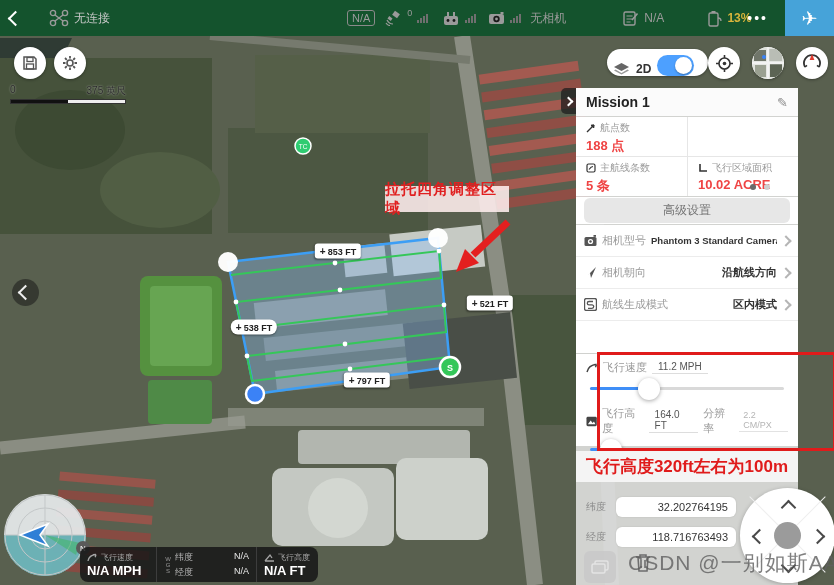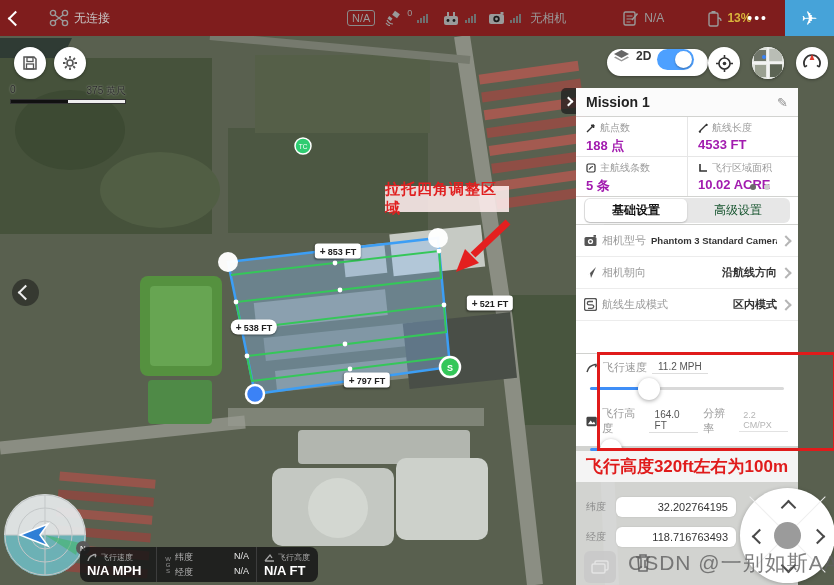"无连接" #topbar { background: #7f1d1d -> #14532d }
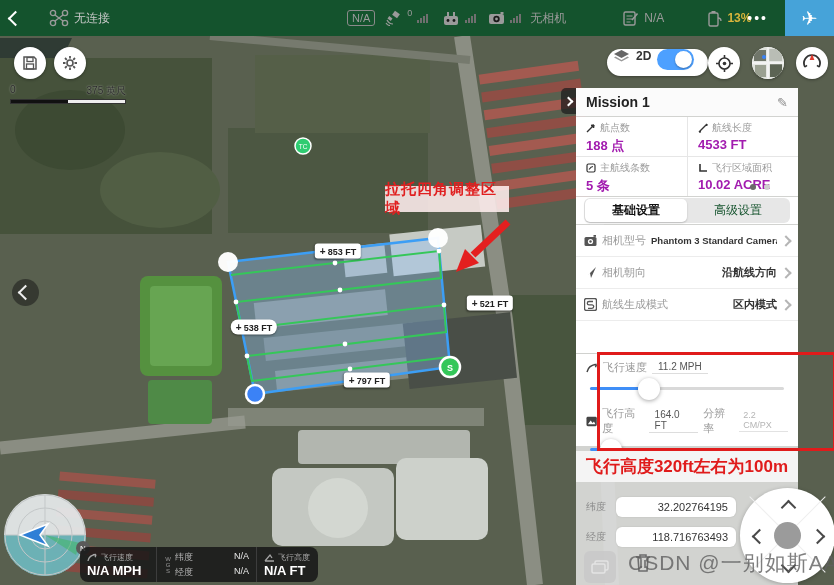"2D" #pill-2d { align-items: flex-start -> flex-end }
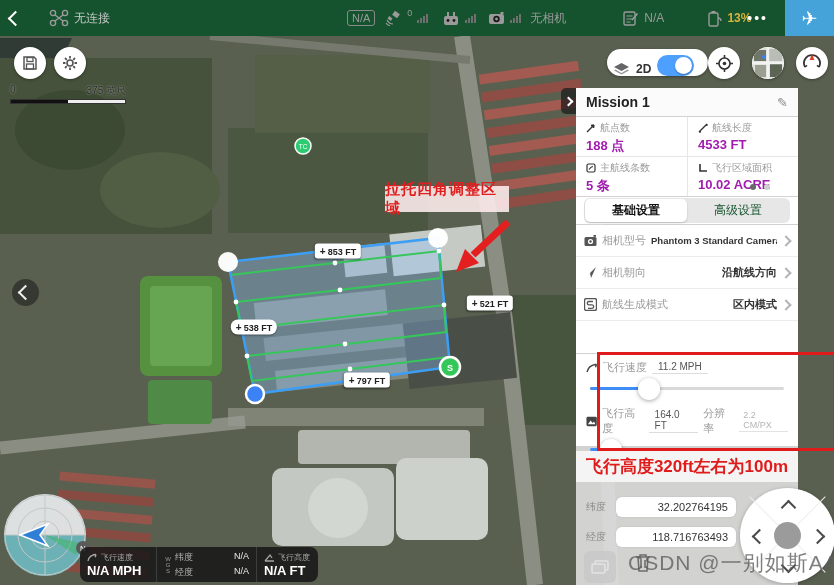"航线长度" div.stat { html: <div> <span> <svg> <path></path> </svg> <span>航线长度</span> </span> <div>4533 FT</div> </div> -> none }
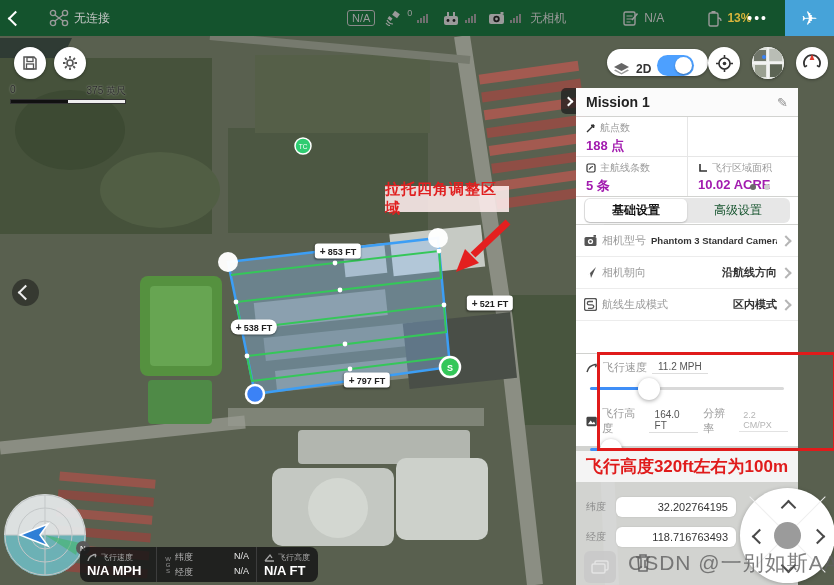"188 点" .stat .sv { color: #a21caf -> #ef4444 }
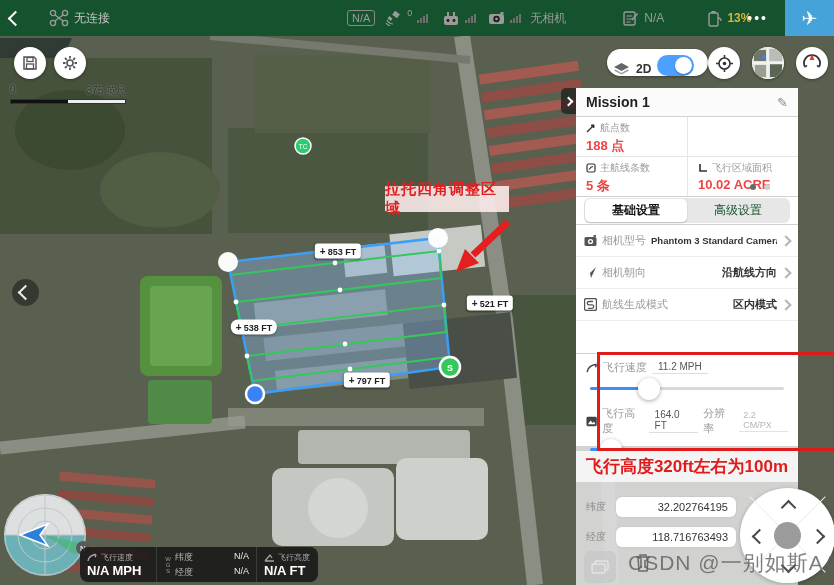"基础设置" div.tab { html: <div>基础设置</div> -> none }
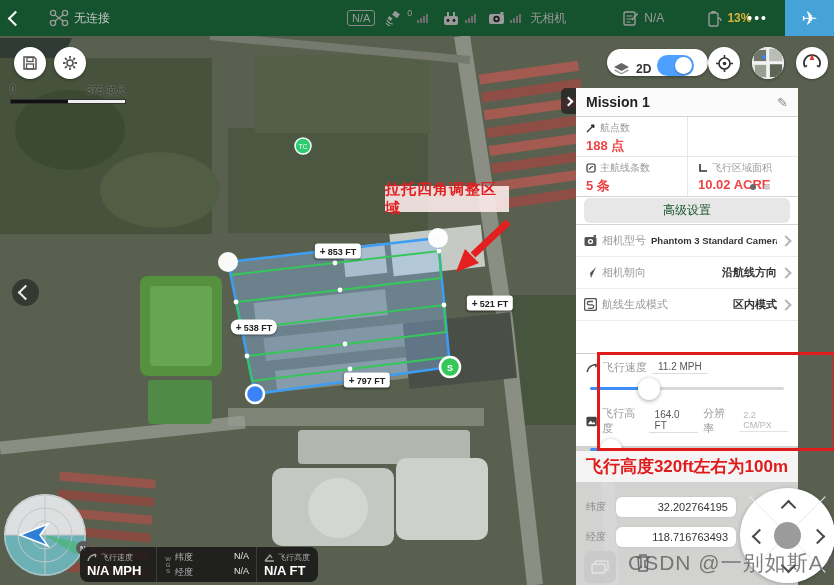"高级设置" #tabs .tab { color: #14532d -> #737373 }
